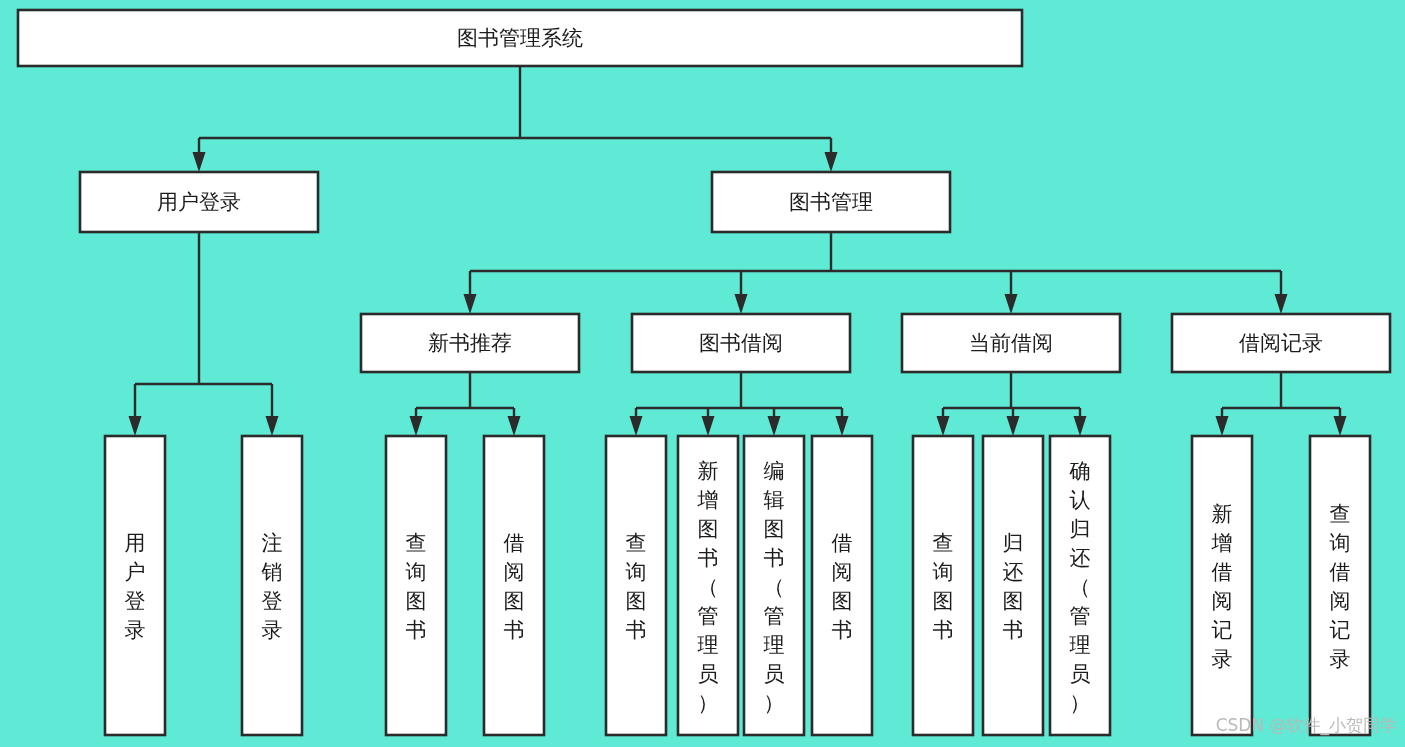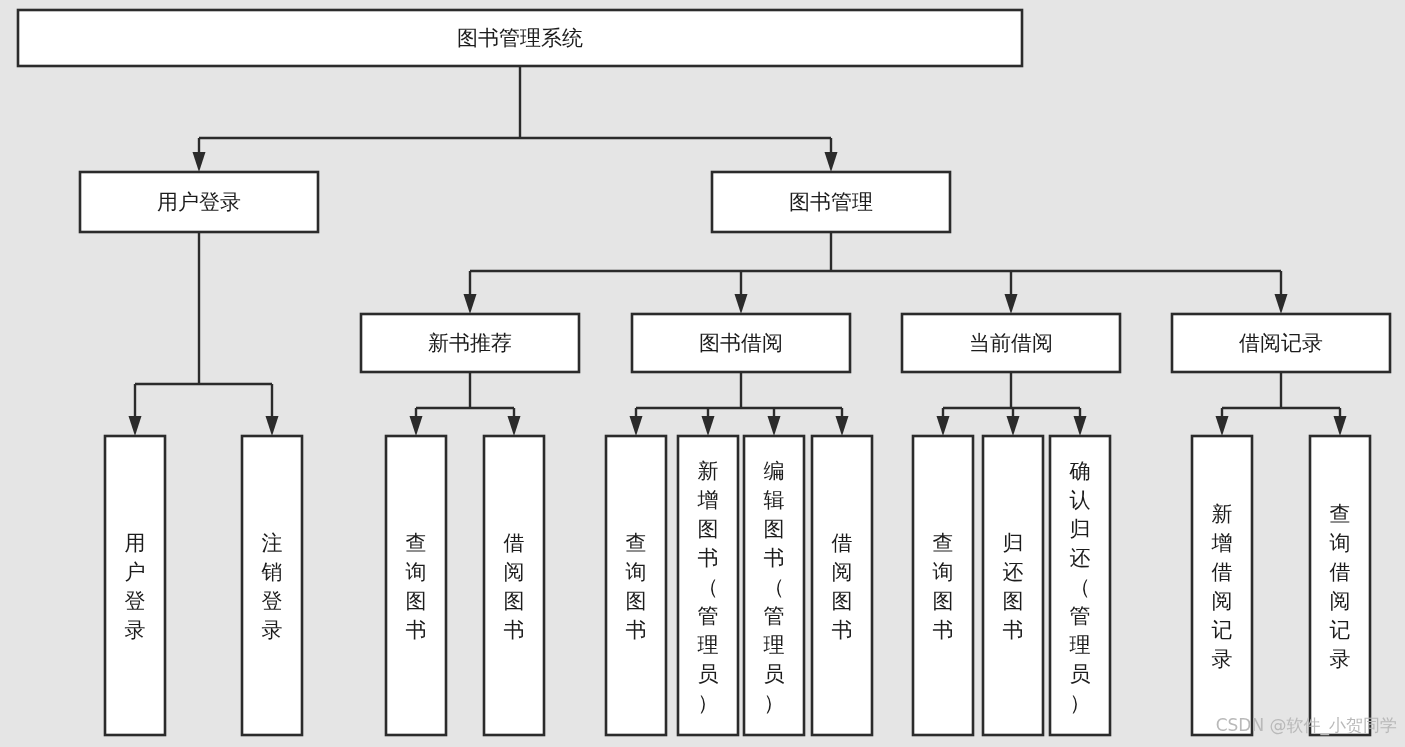"图书管理系统" #diagram-root { background: #e5e5e5 -> #5eead4 }
